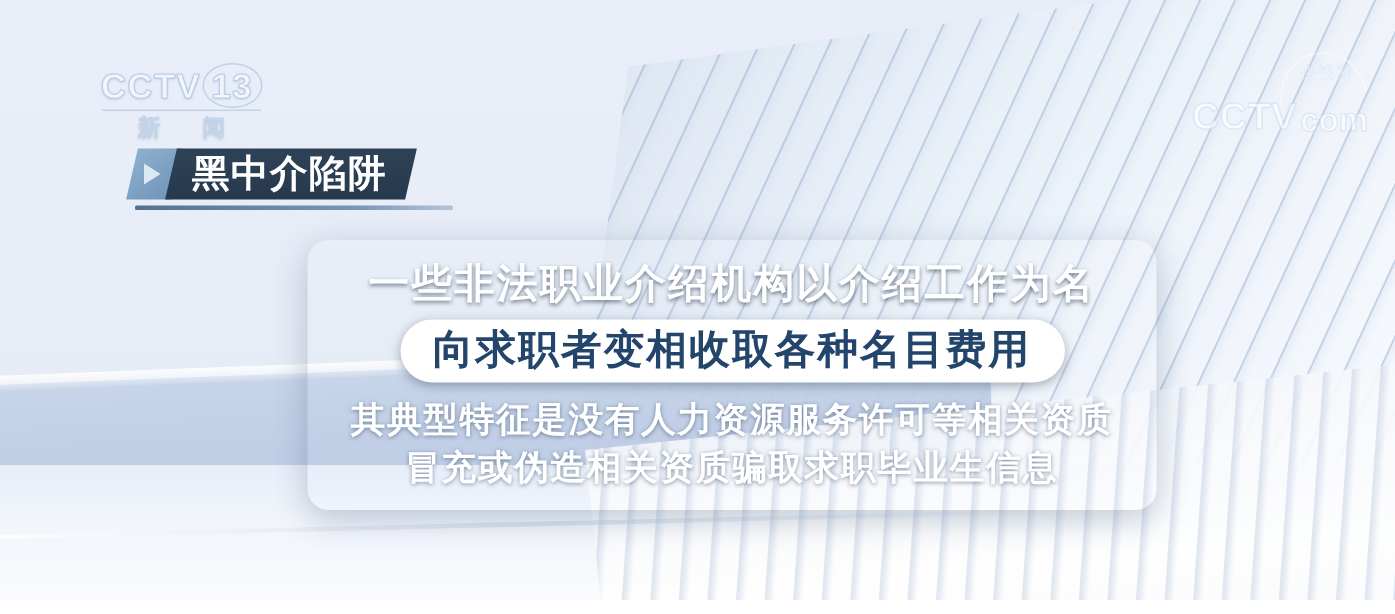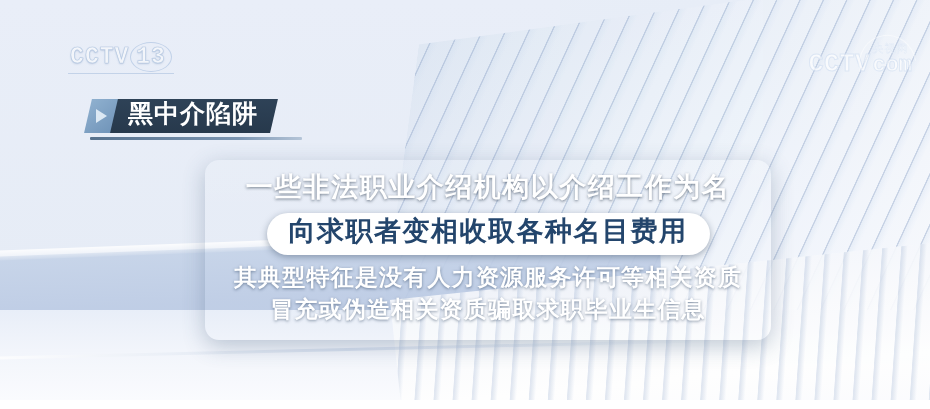"CCTV 13" #screen { font-family: Liberation Mono, monospace -> Liberation Sans, sans-serif }
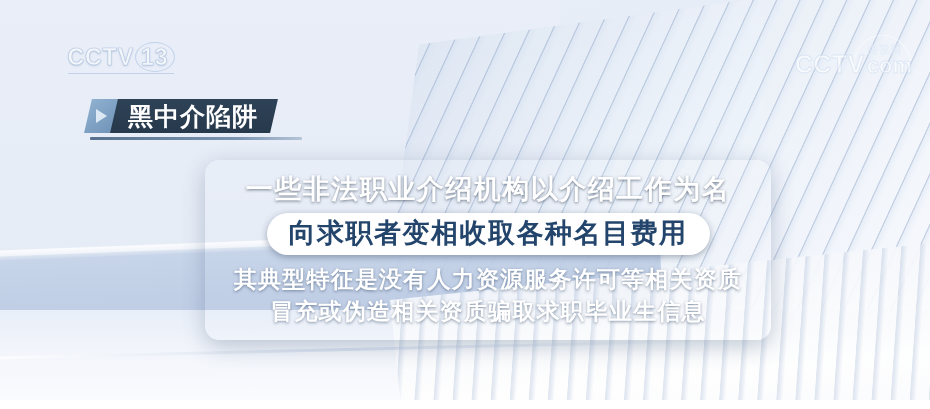"央视网" .cctv-com-cn { margin-bottom: 0 -> 14px }
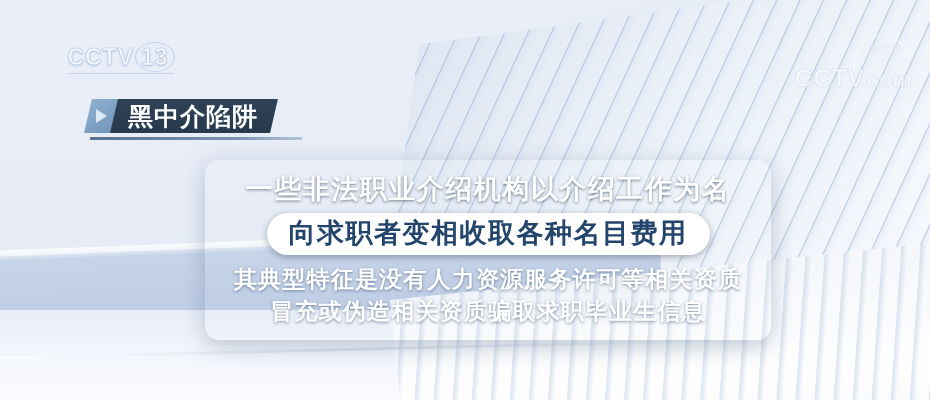"新 闻" div.cctv13-sub { html: none -> <div>新 闻</div> }
